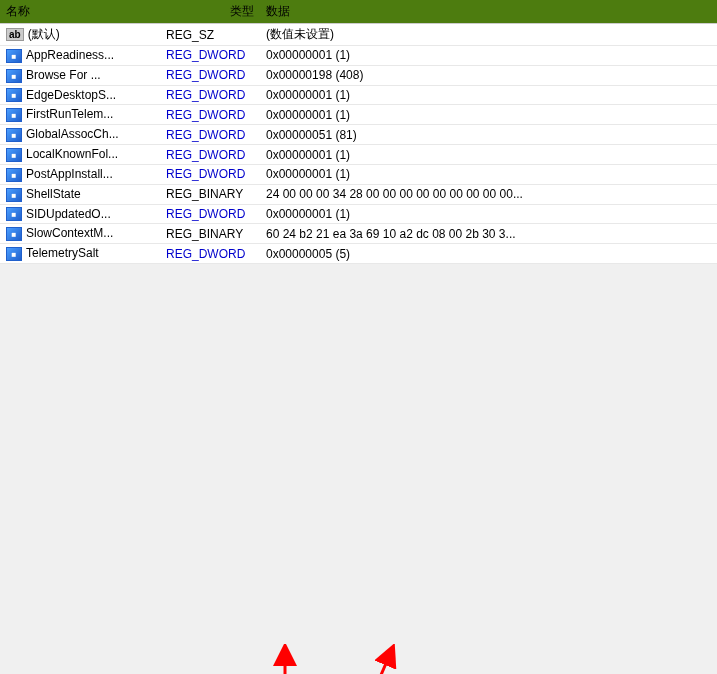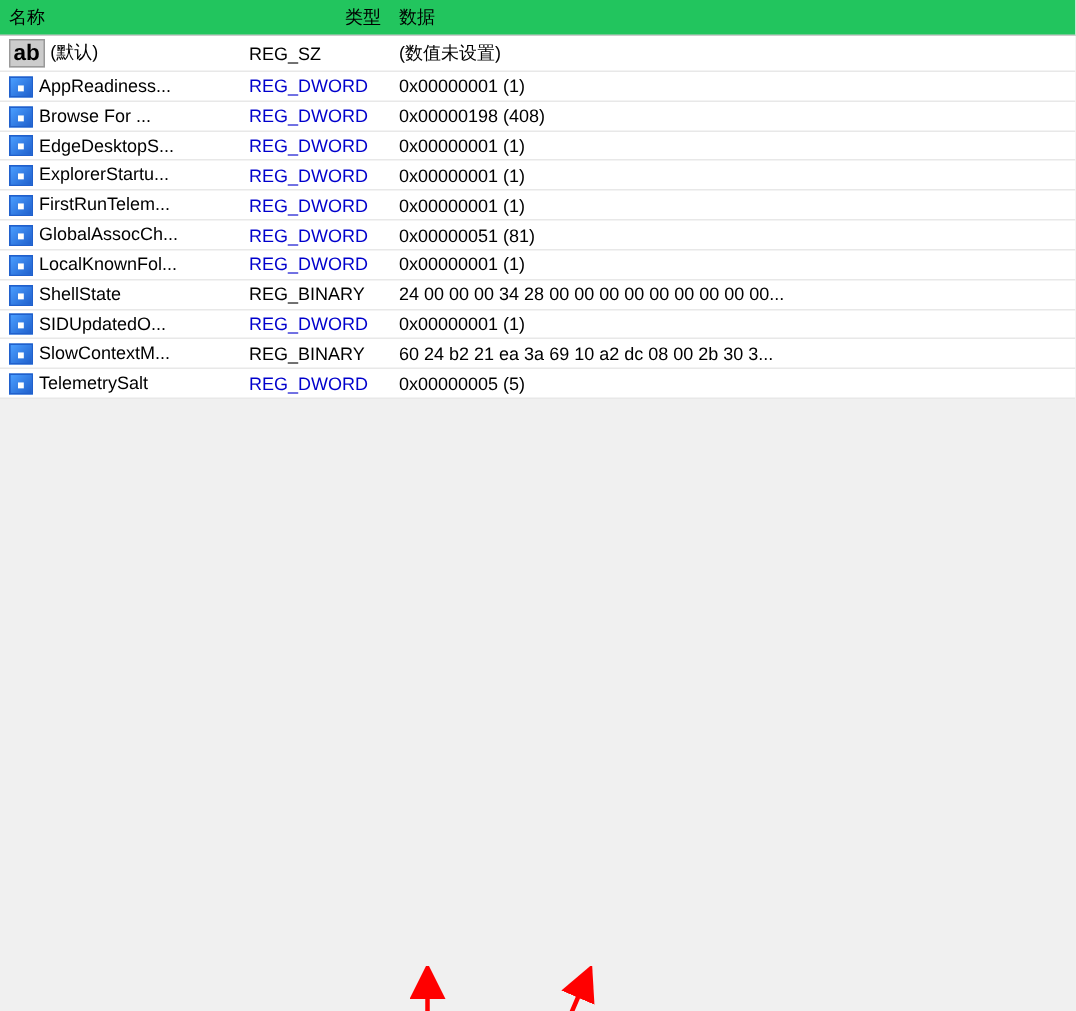"名称" .registry-table th { background: #22c55e -> #4d7c0f }
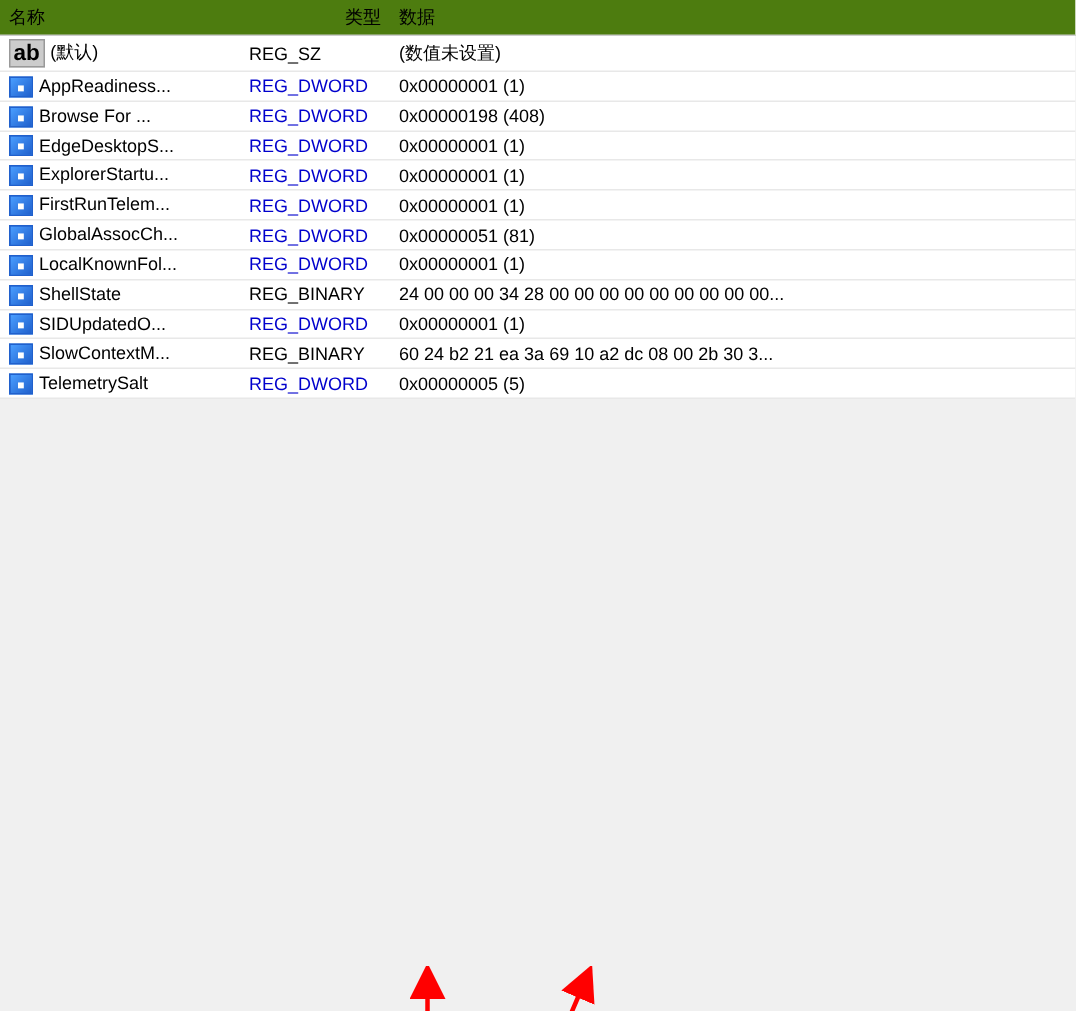"ab" .icon-ab { font-size: 15px -> 10px }
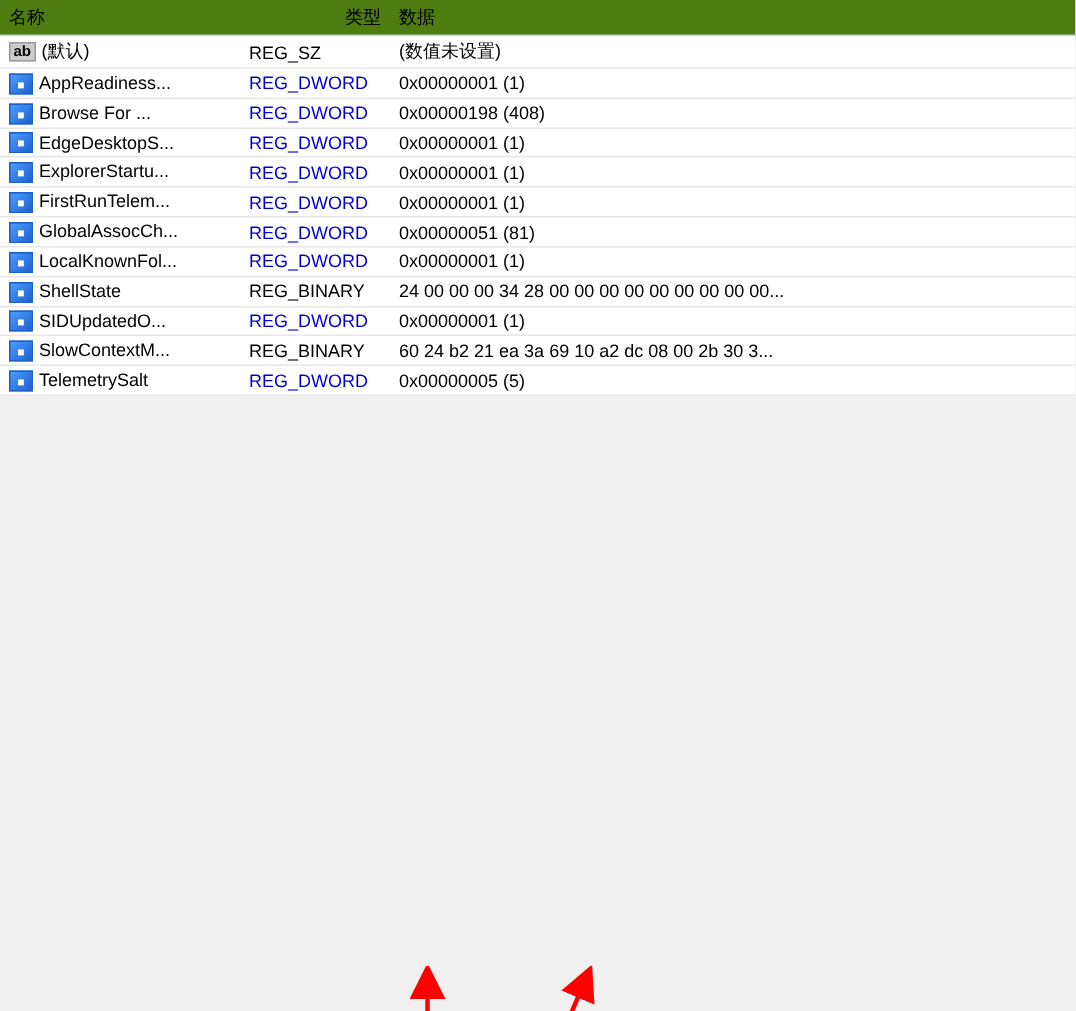"■ ExplorerStartu..." tr { html: <tr> <td><span>■</span>ExplorerStartu...</td> <td>REG_DWORD</td> <td>0x00000001 (1)</td> </tr> -> none }
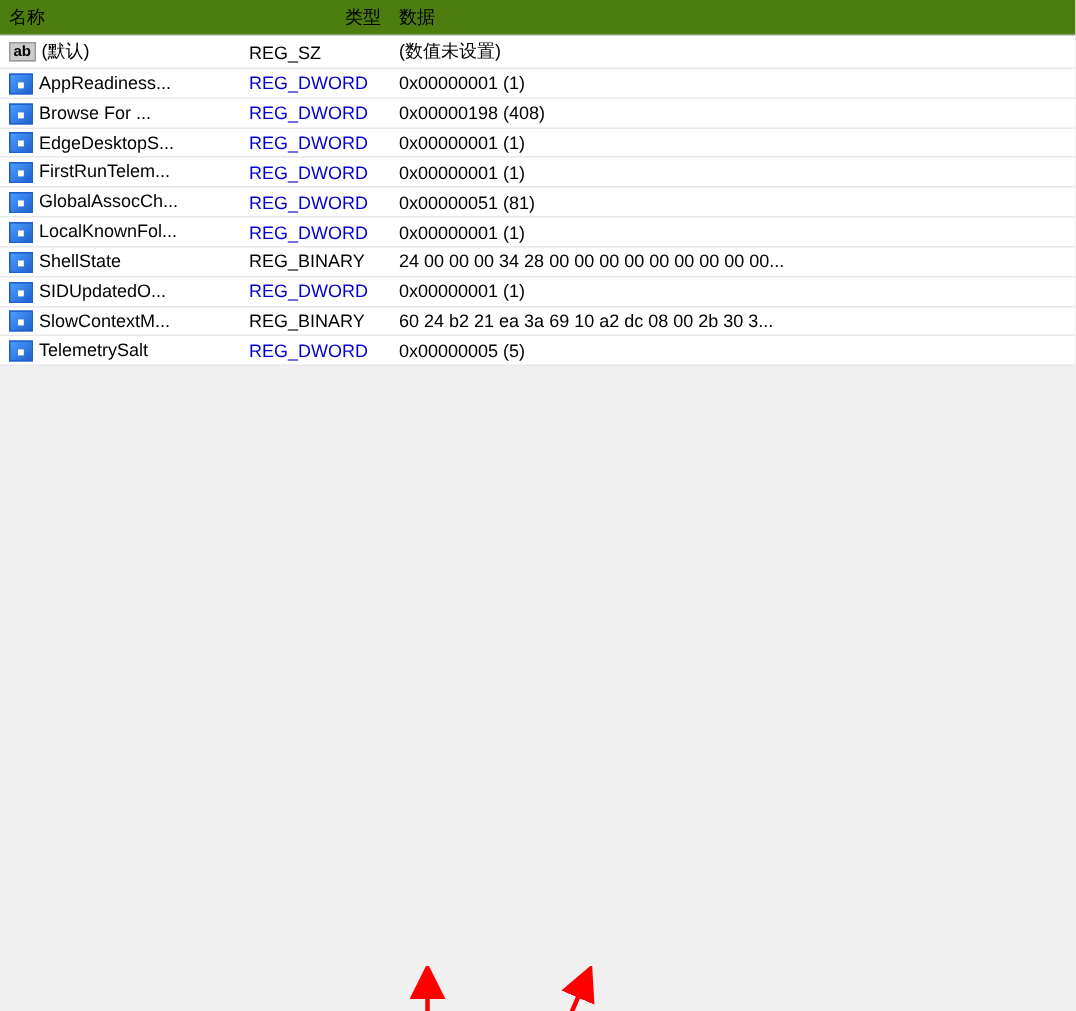"■ PostAppInstall..." tr { html: none -> <tr> <td><span>■</span>PostAppInstall...</td> <td>REG_DWORD</td> <td>0x00000001 (1)</td> </tr> }
